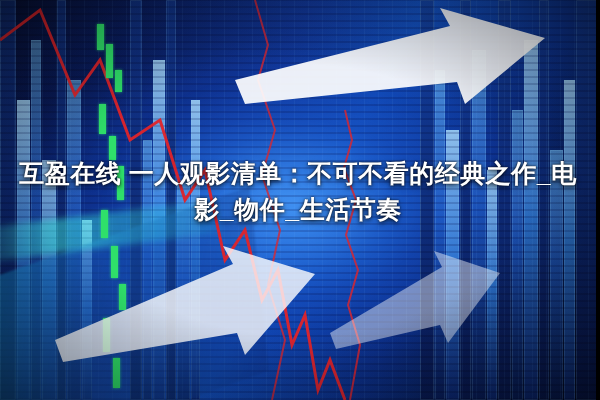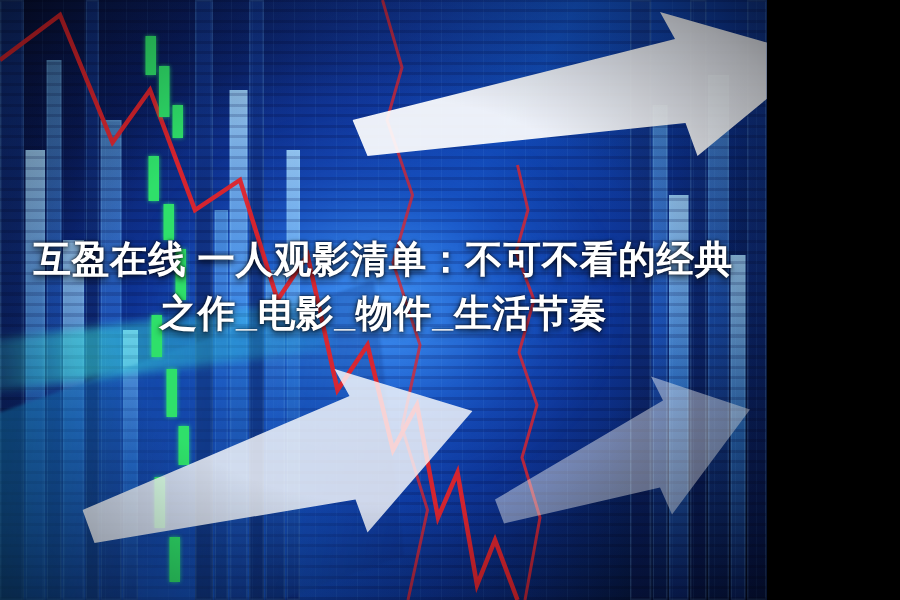"互盈在线 一人观影清单：不可不看的经典之作_电影_物件_生活节奏" #stage { width: 511px -> 596px }
